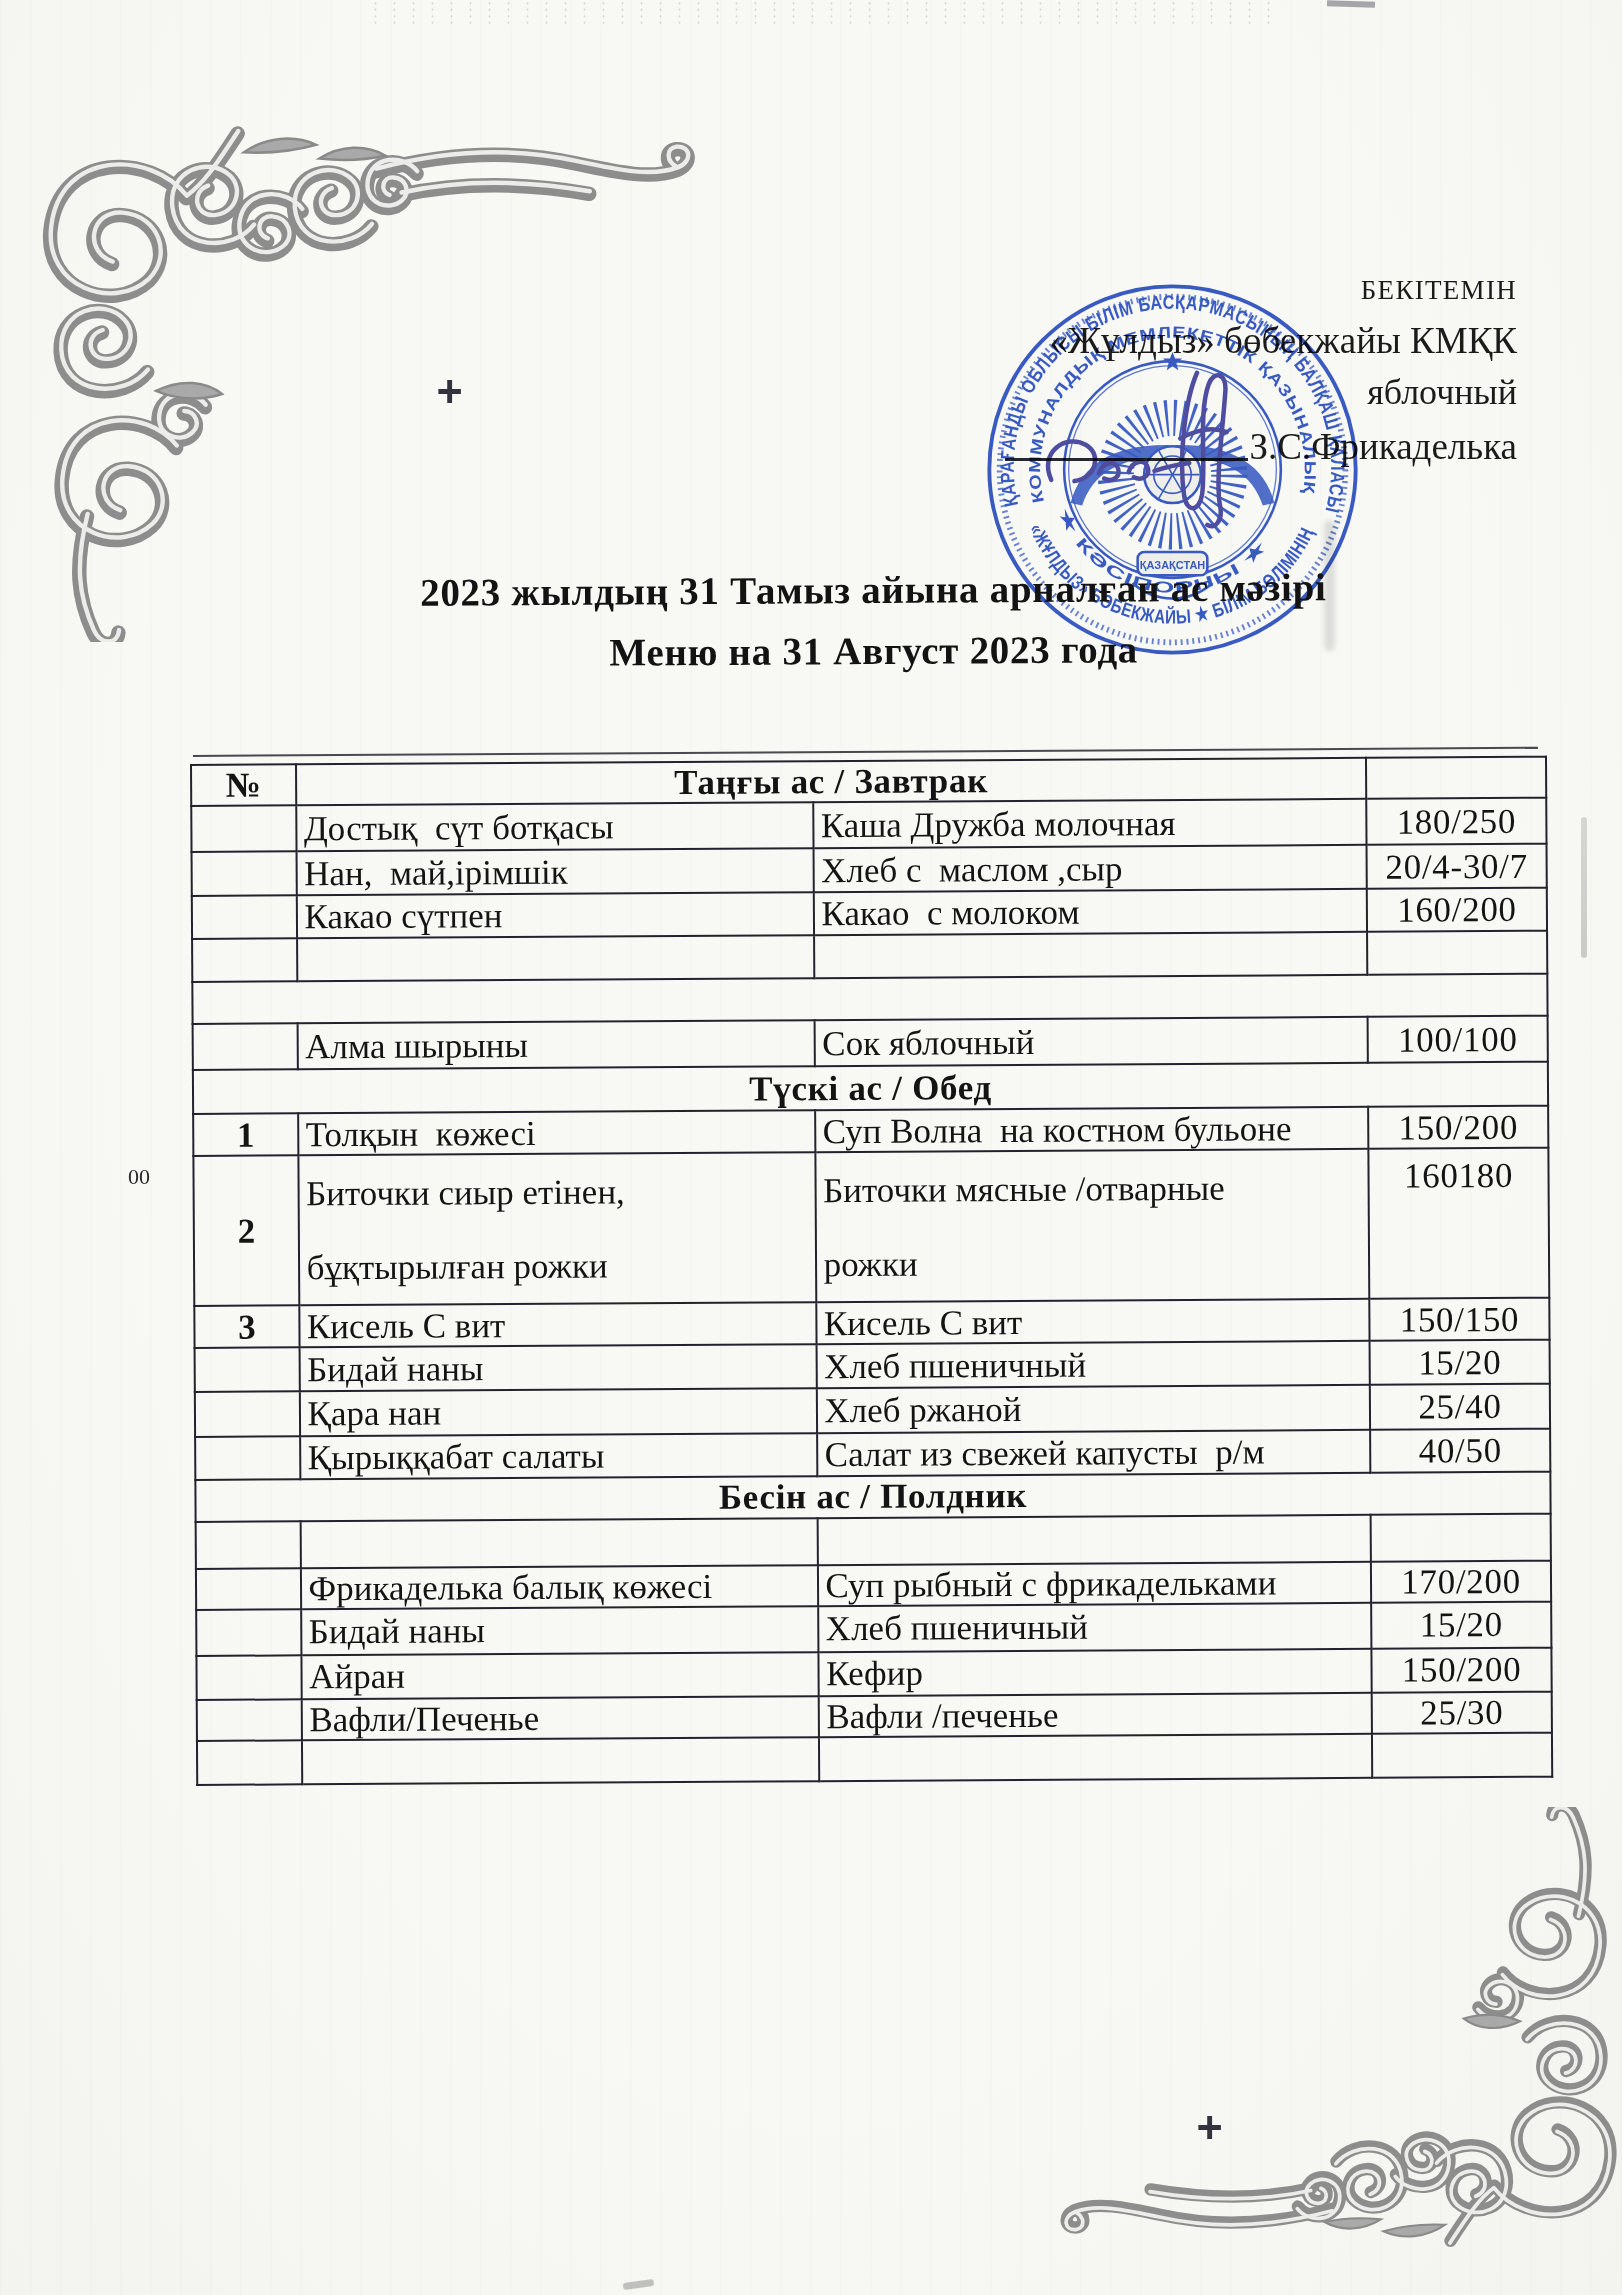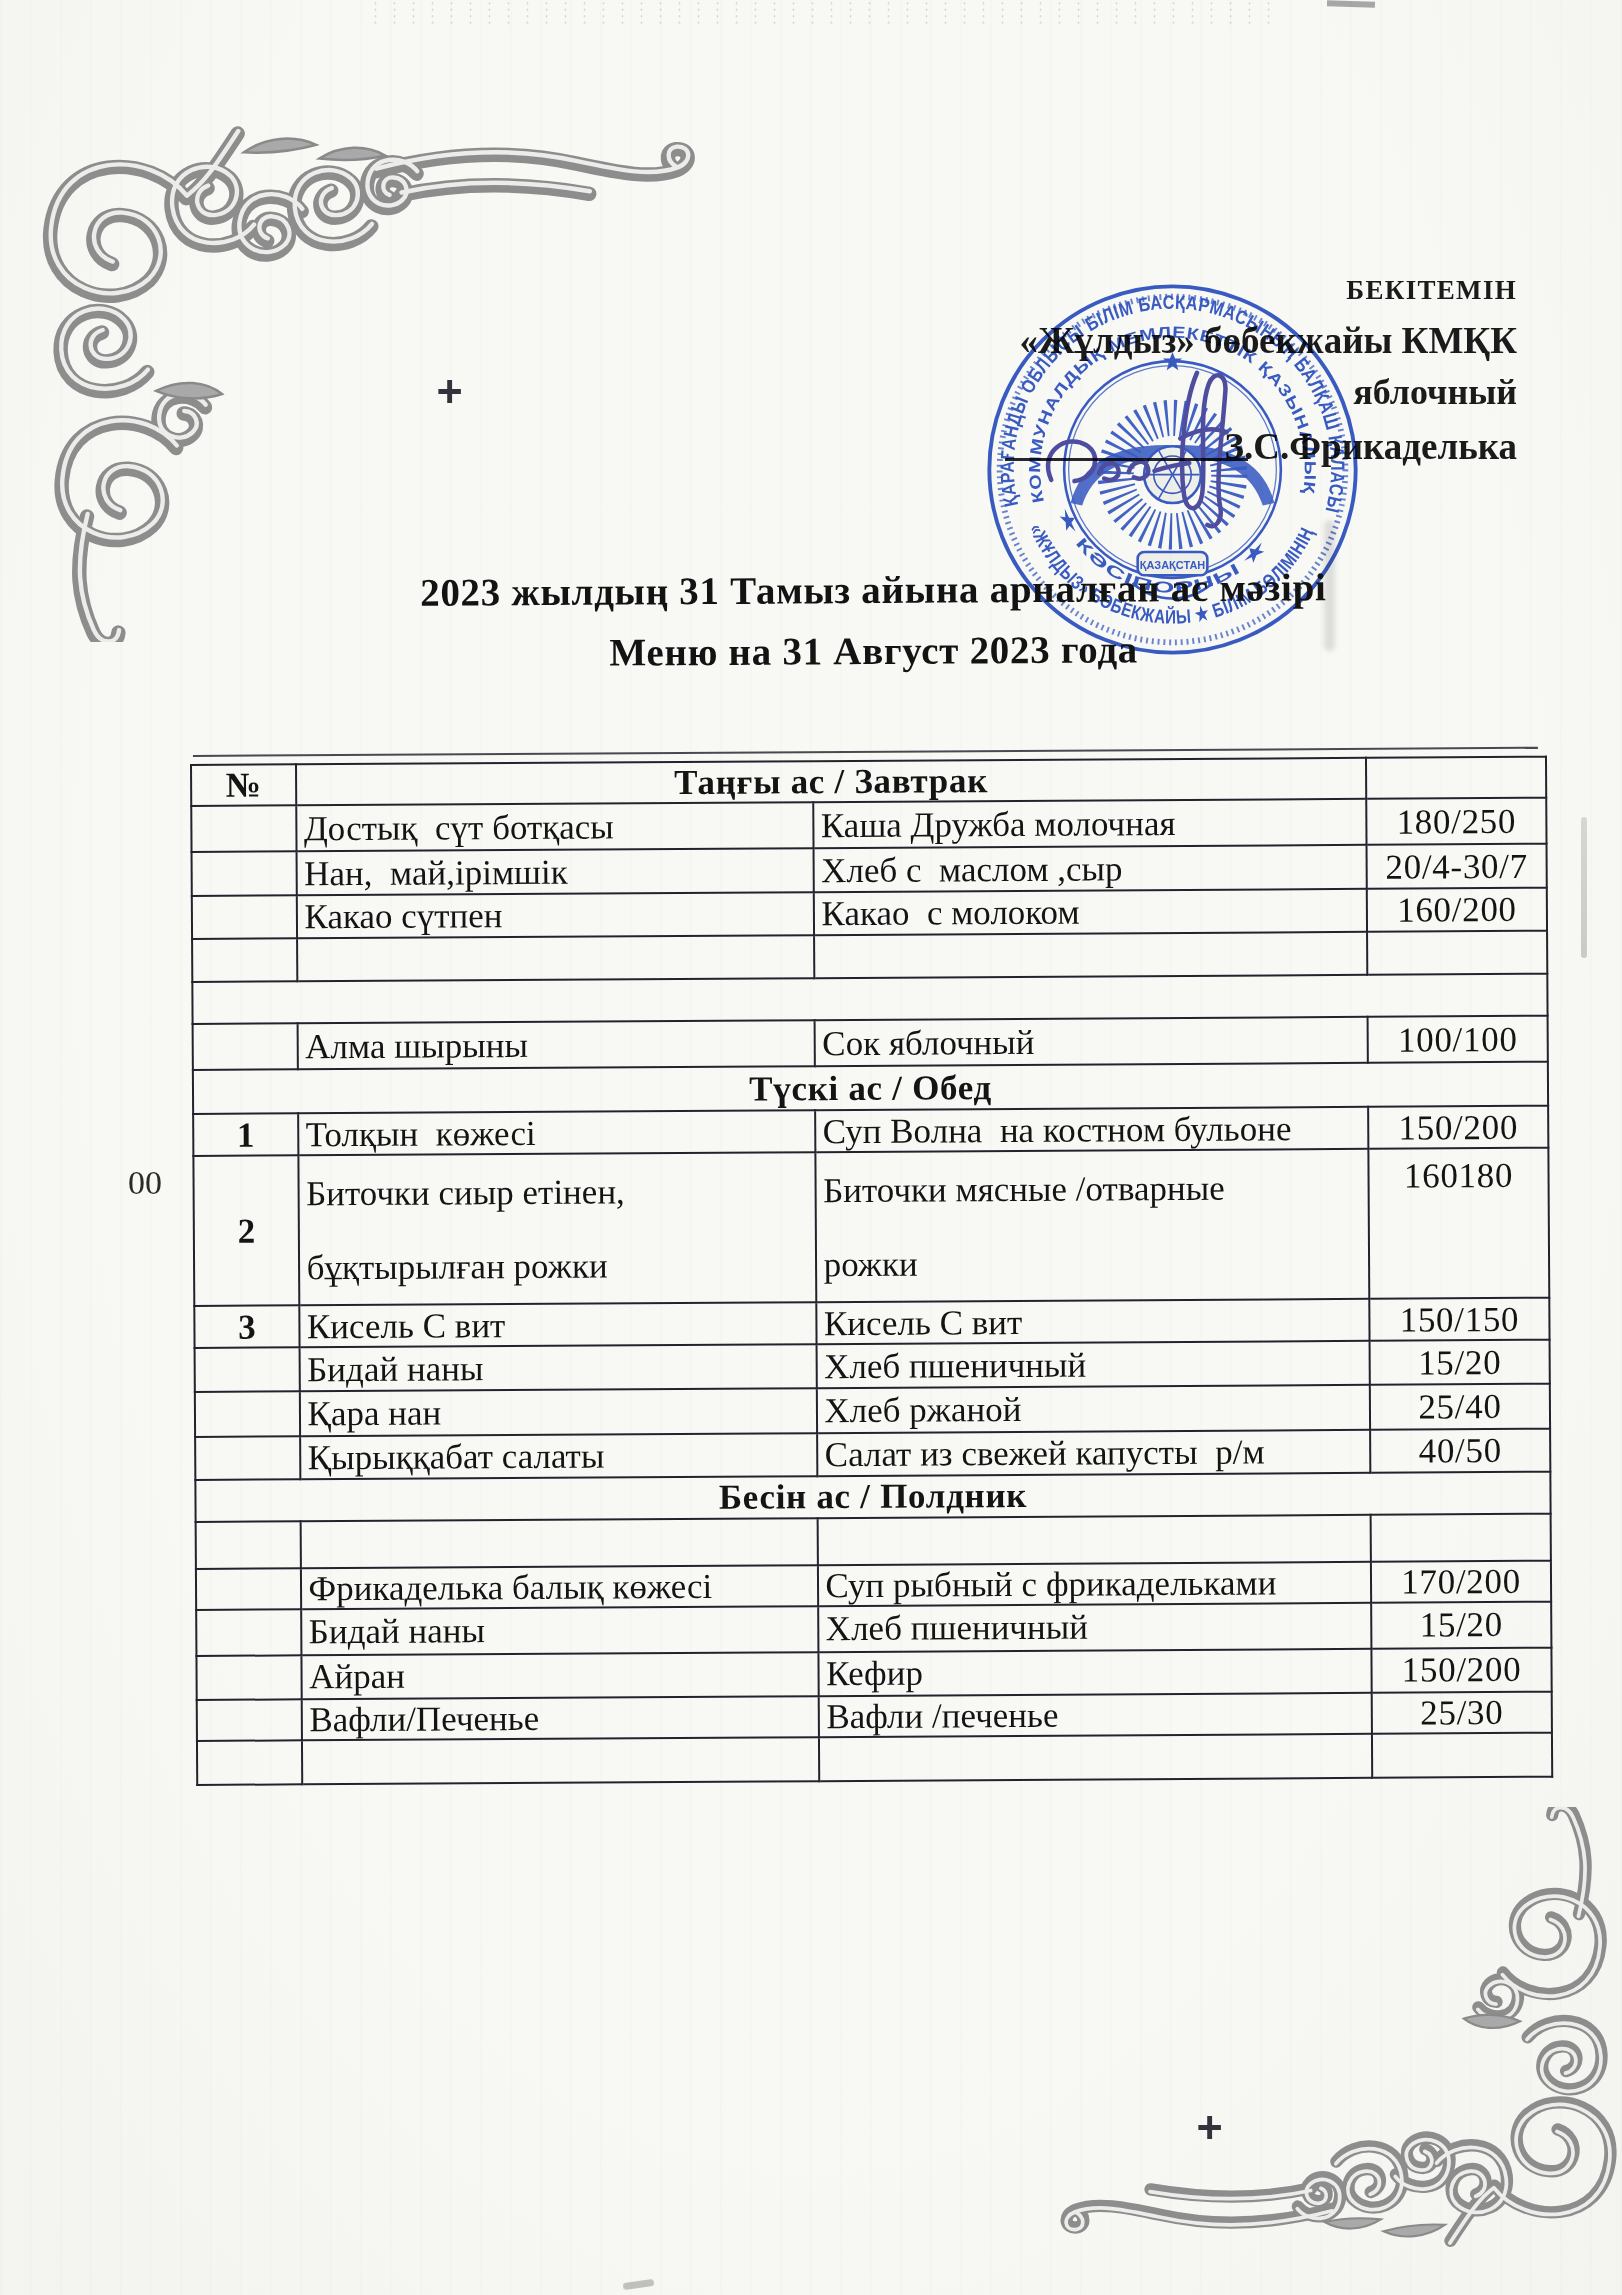"БЕКІТЕМІН" .appr { font-weight: bold -> none }
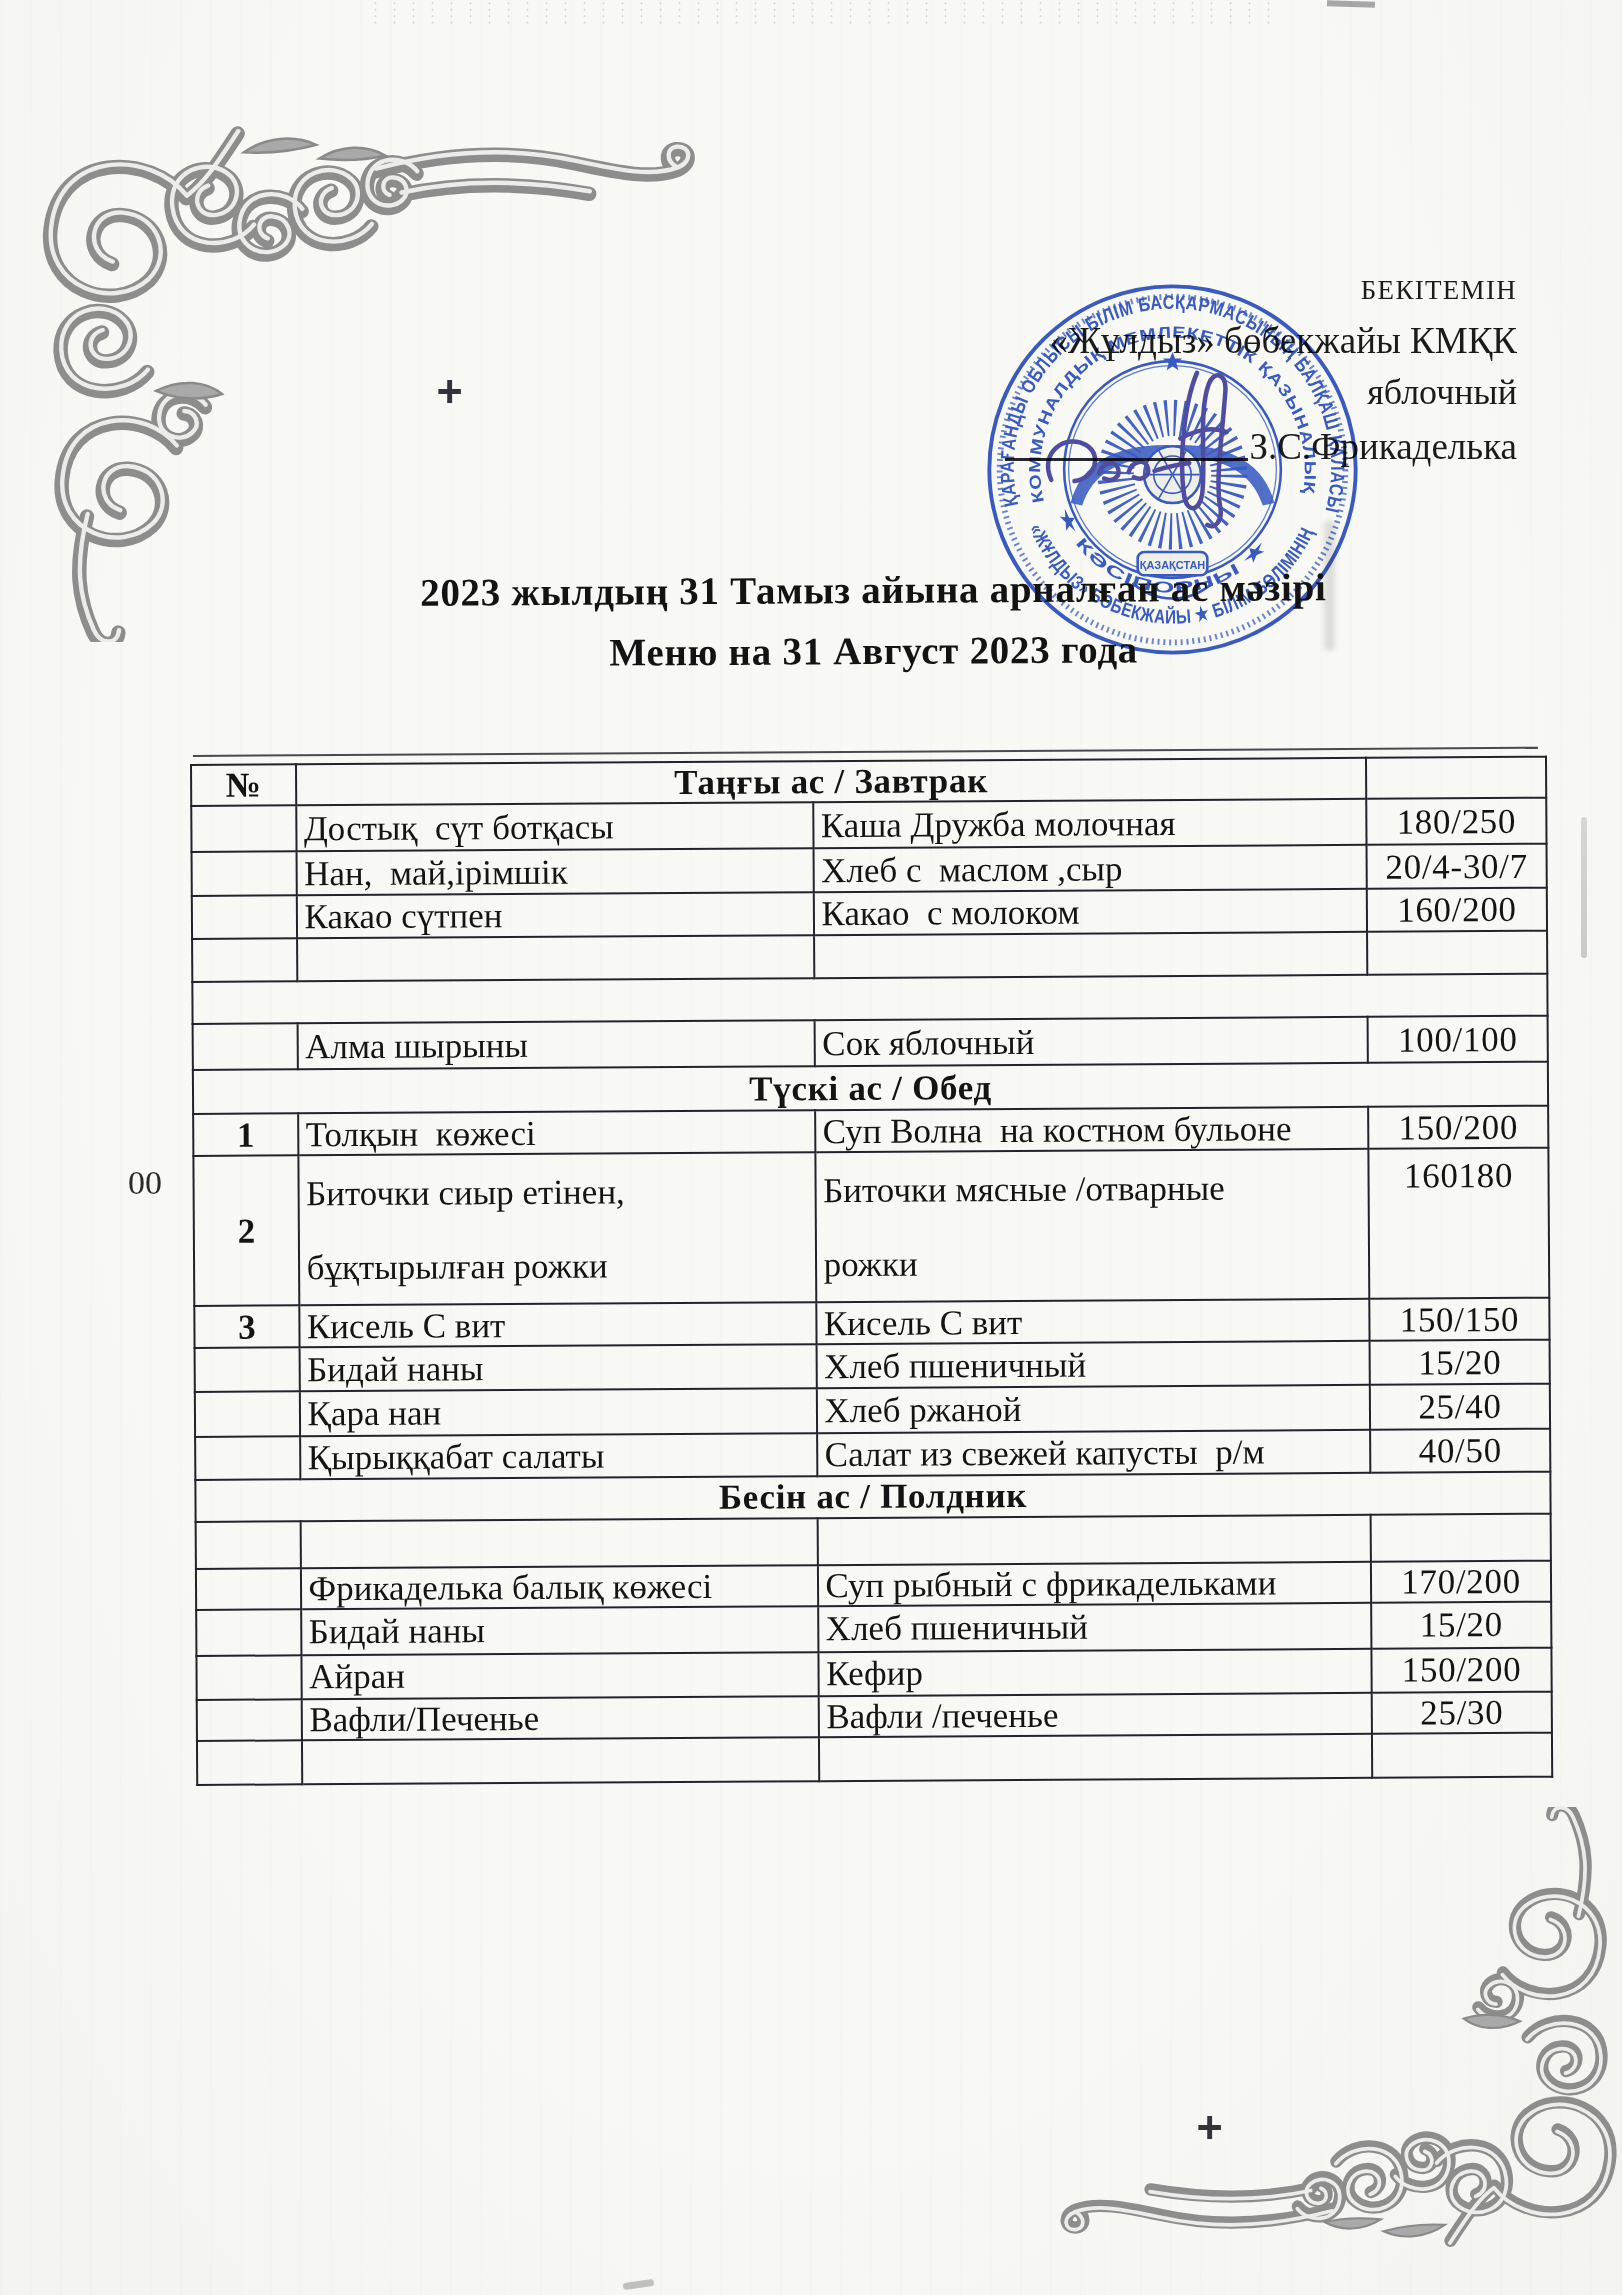"00" .margin-note { font-size: 34px -> 22px }
